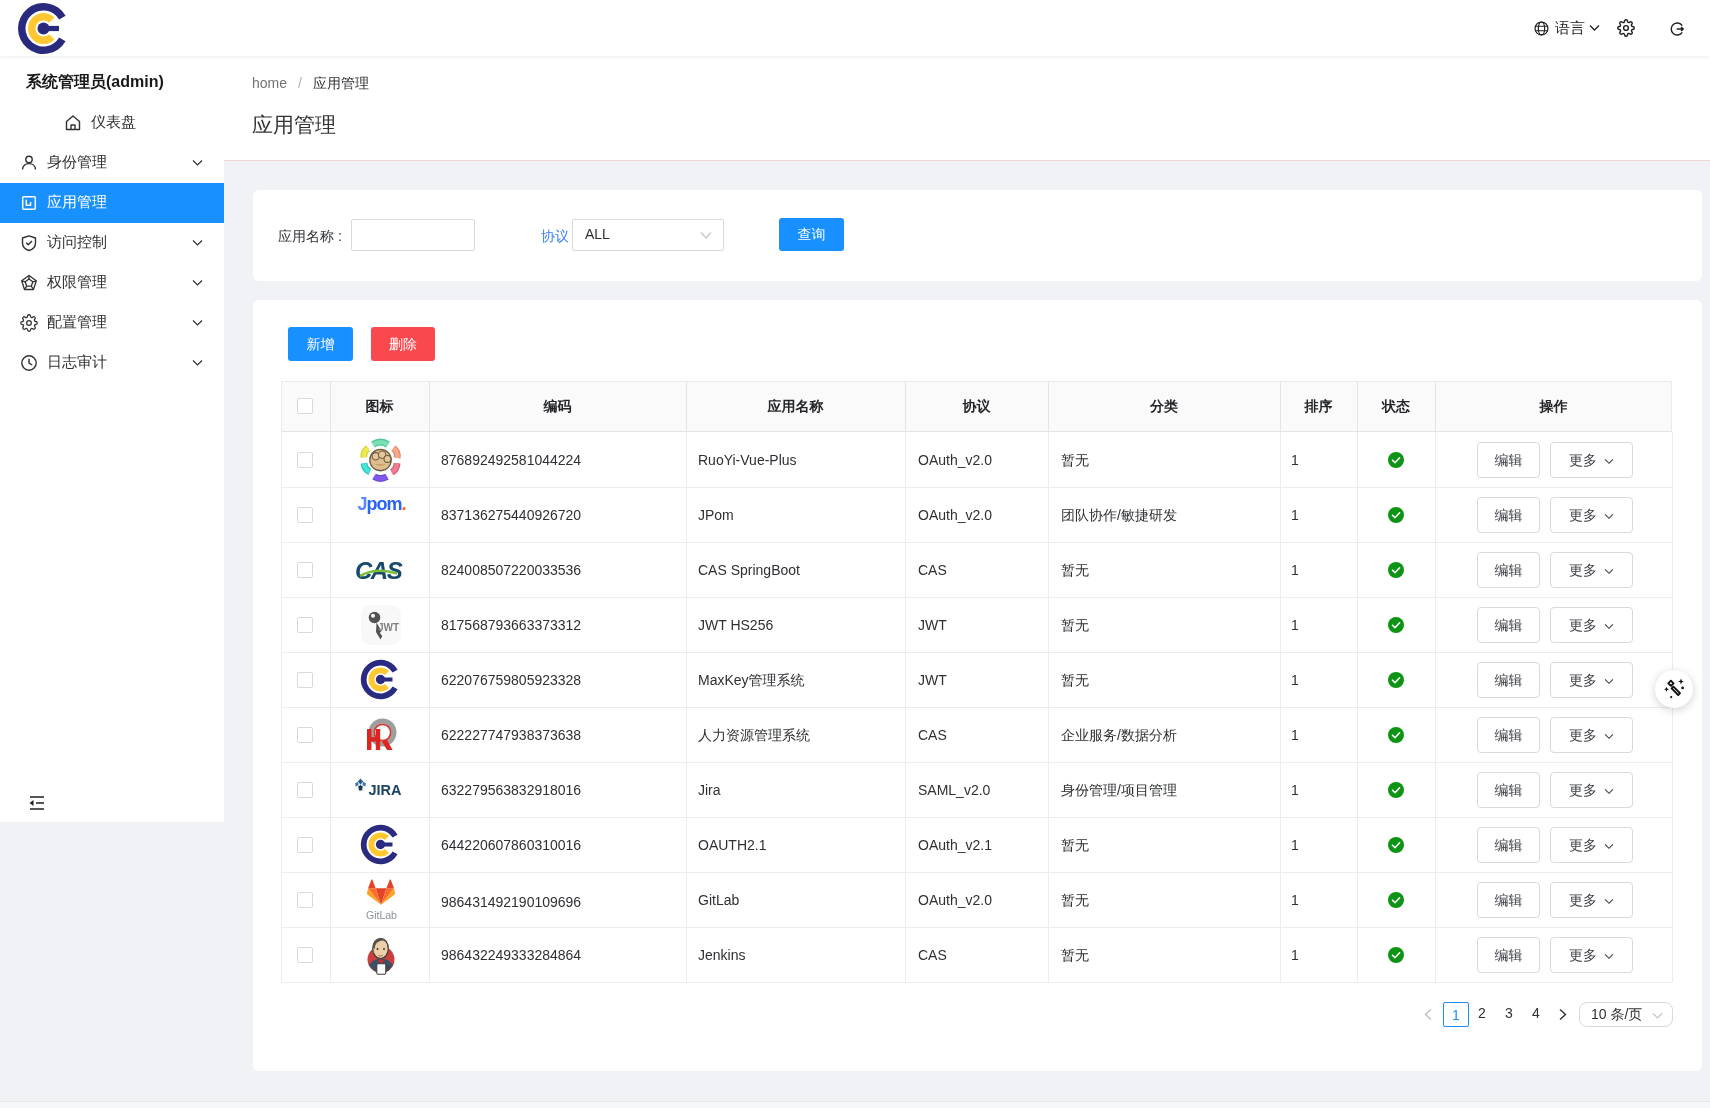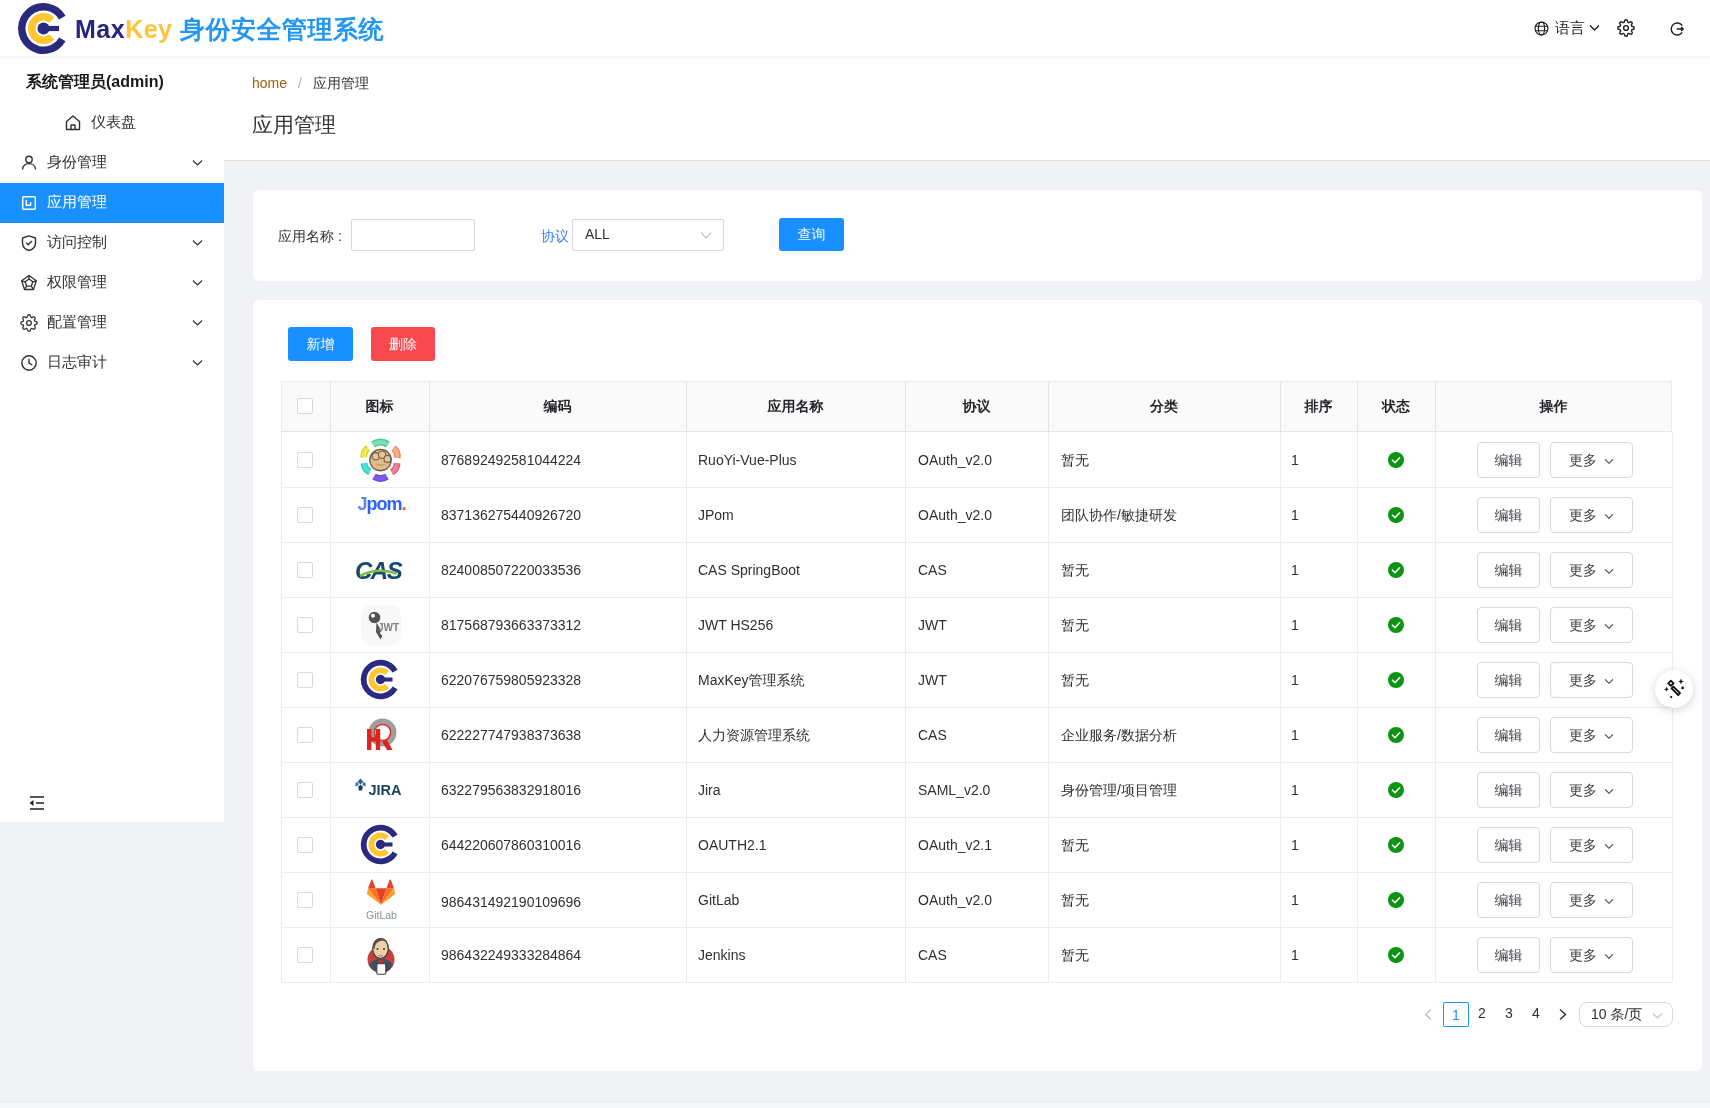"MaxKey 身份安全管理系统" div.abs { html: <div><span>Max</span><span>Key</span> <span>身份安全管理系统</span></div> -> none }
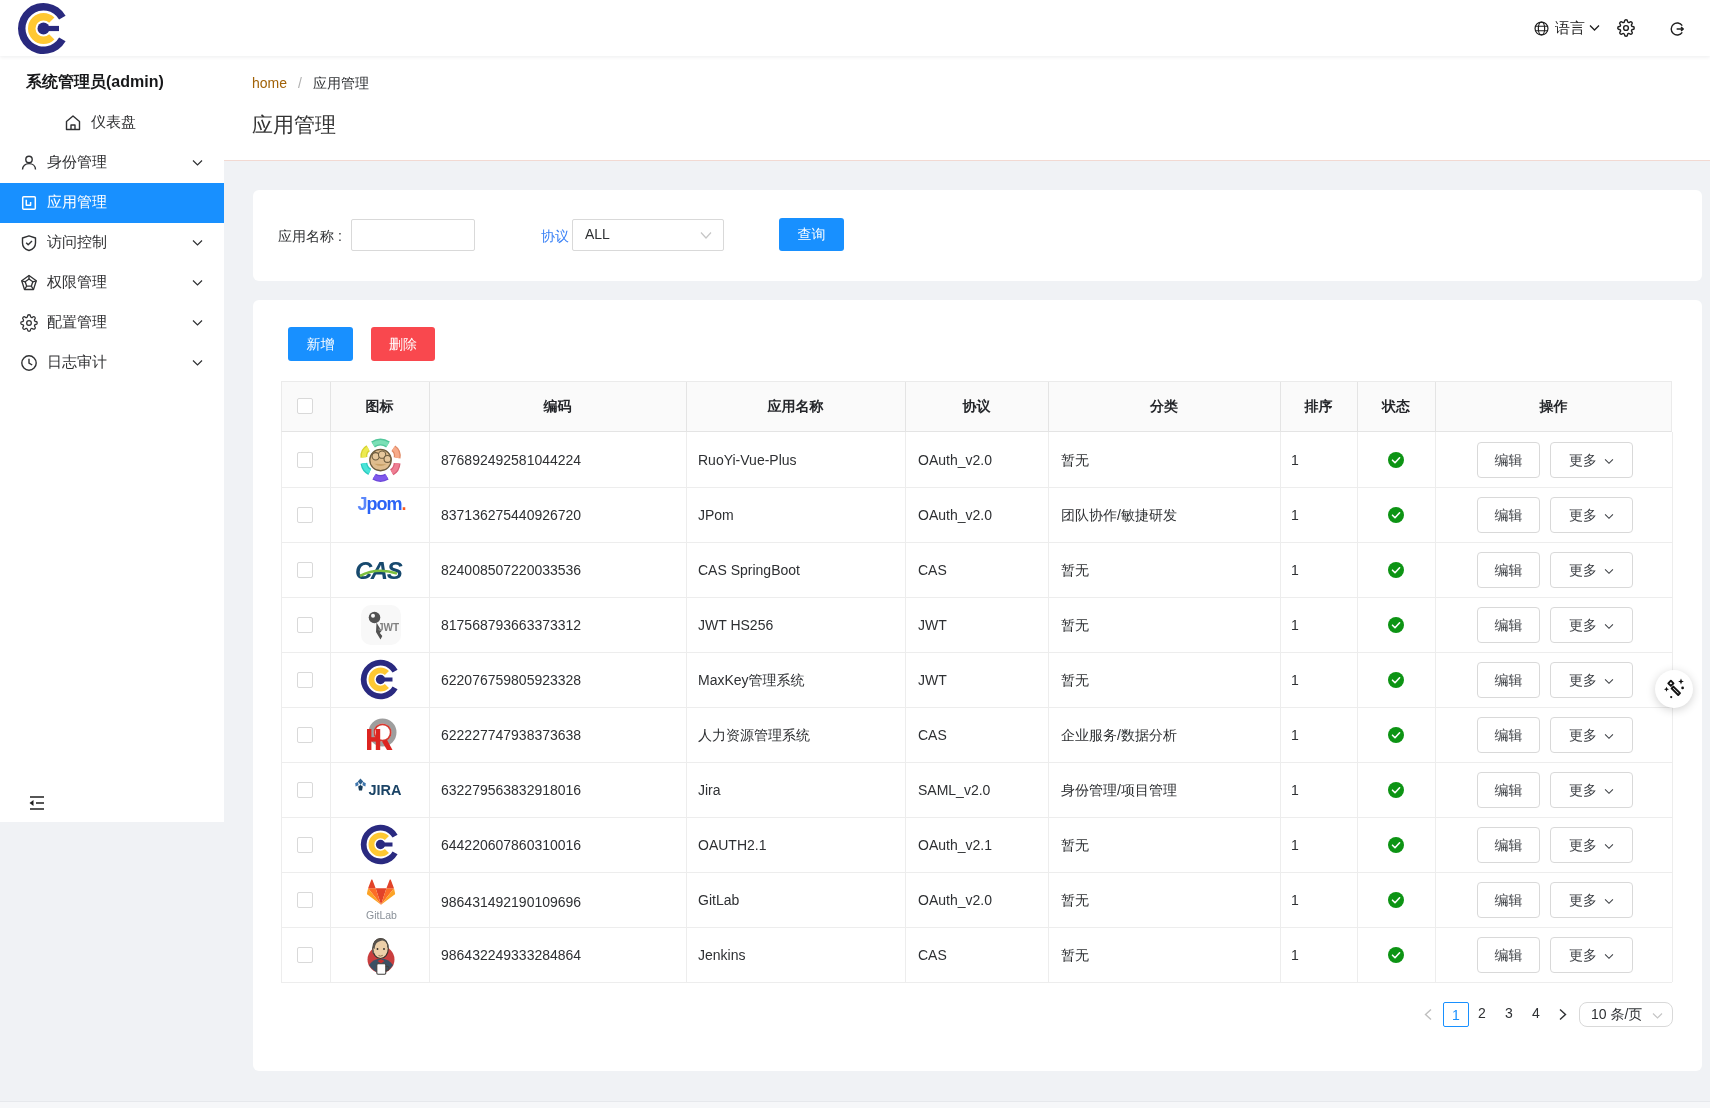"home" span { color: #a16207 -> #737373 }
